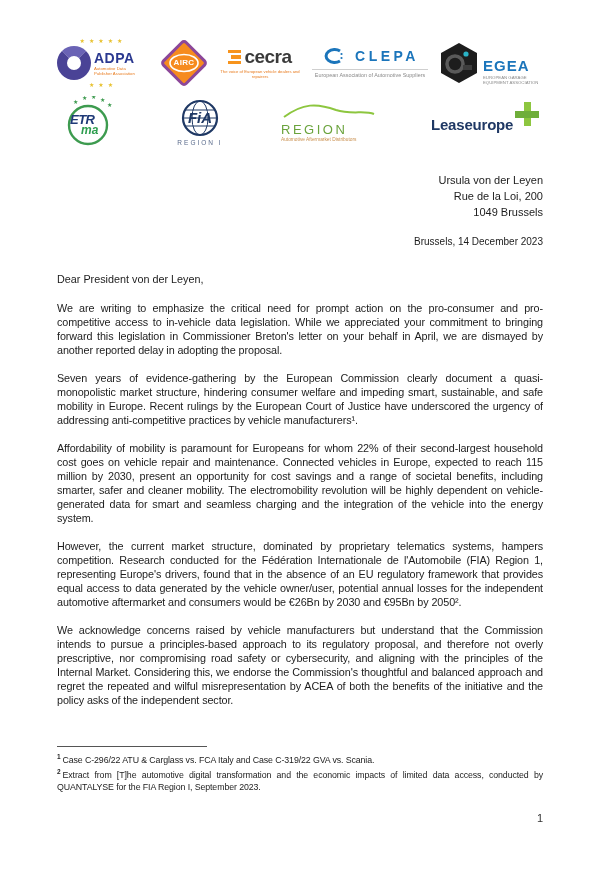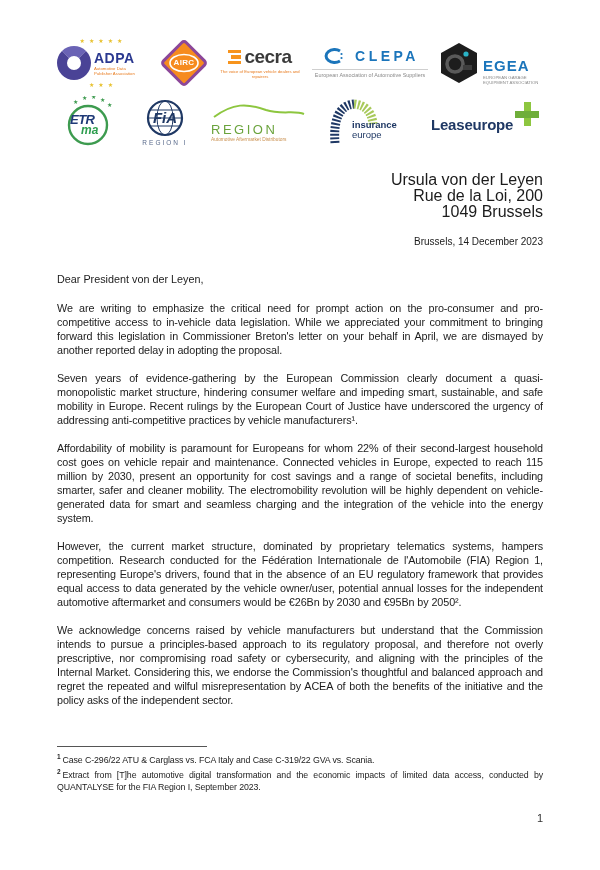"insurance" div.logo { html: <div> <svg> <path></path> <path></path> </svg> <div> <div>insurance</div> <div>europe</div> </div> </div> -> none }
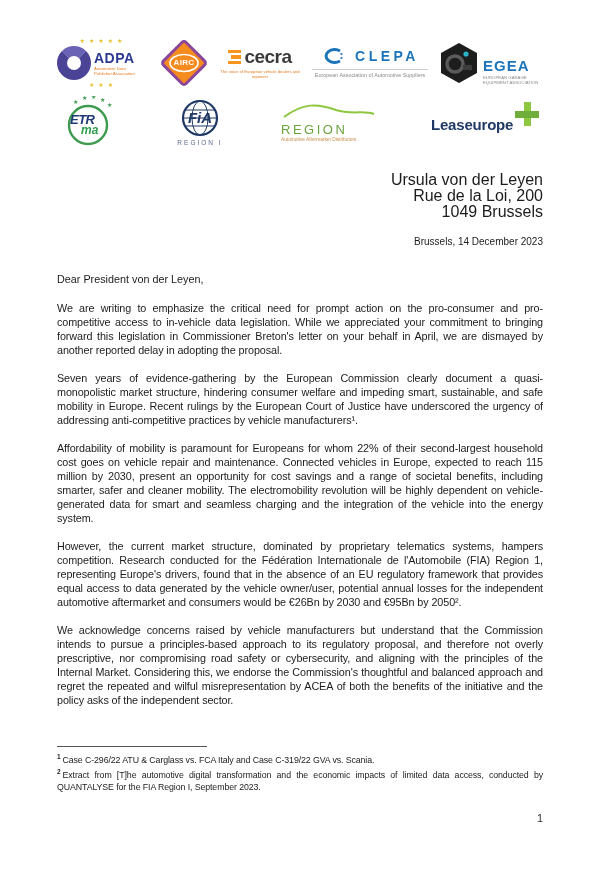"Ursula von der Leyen" .recipient { font-size: 16px -> 11px }
